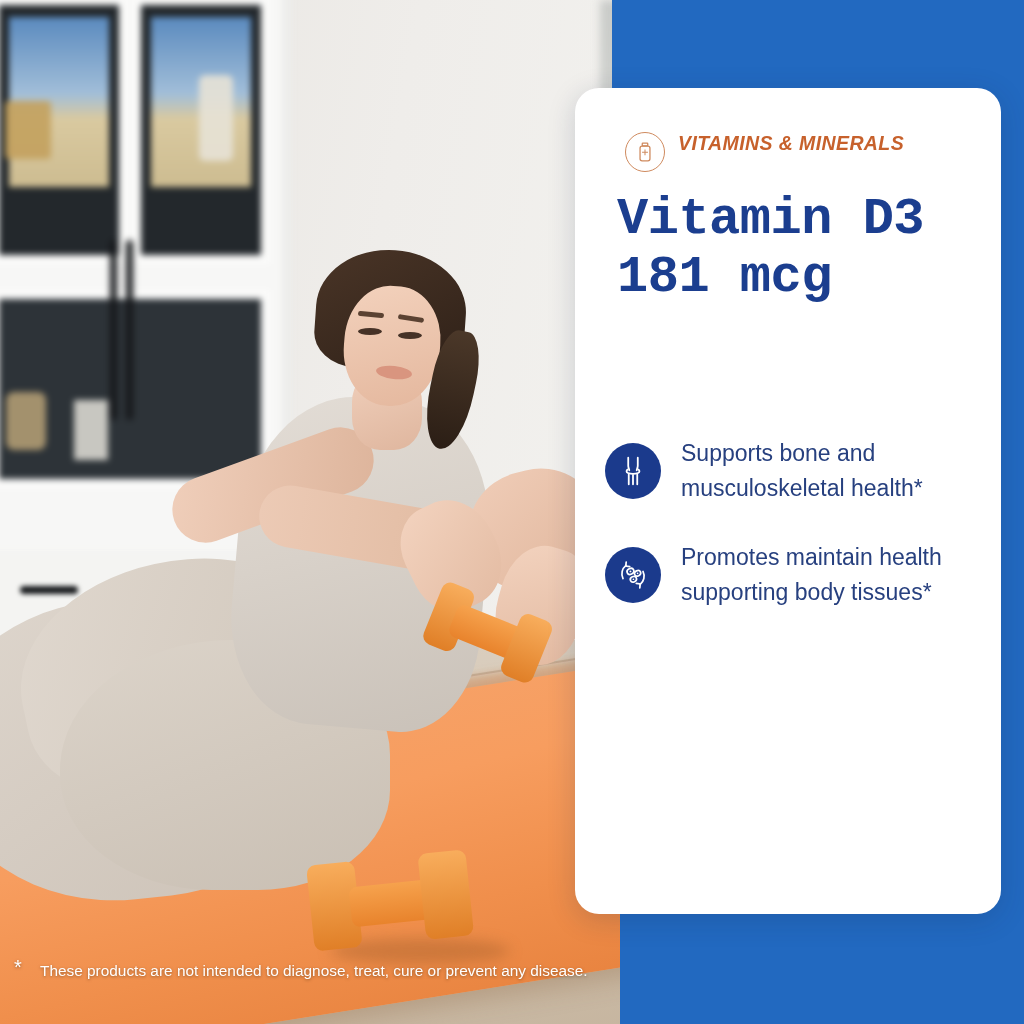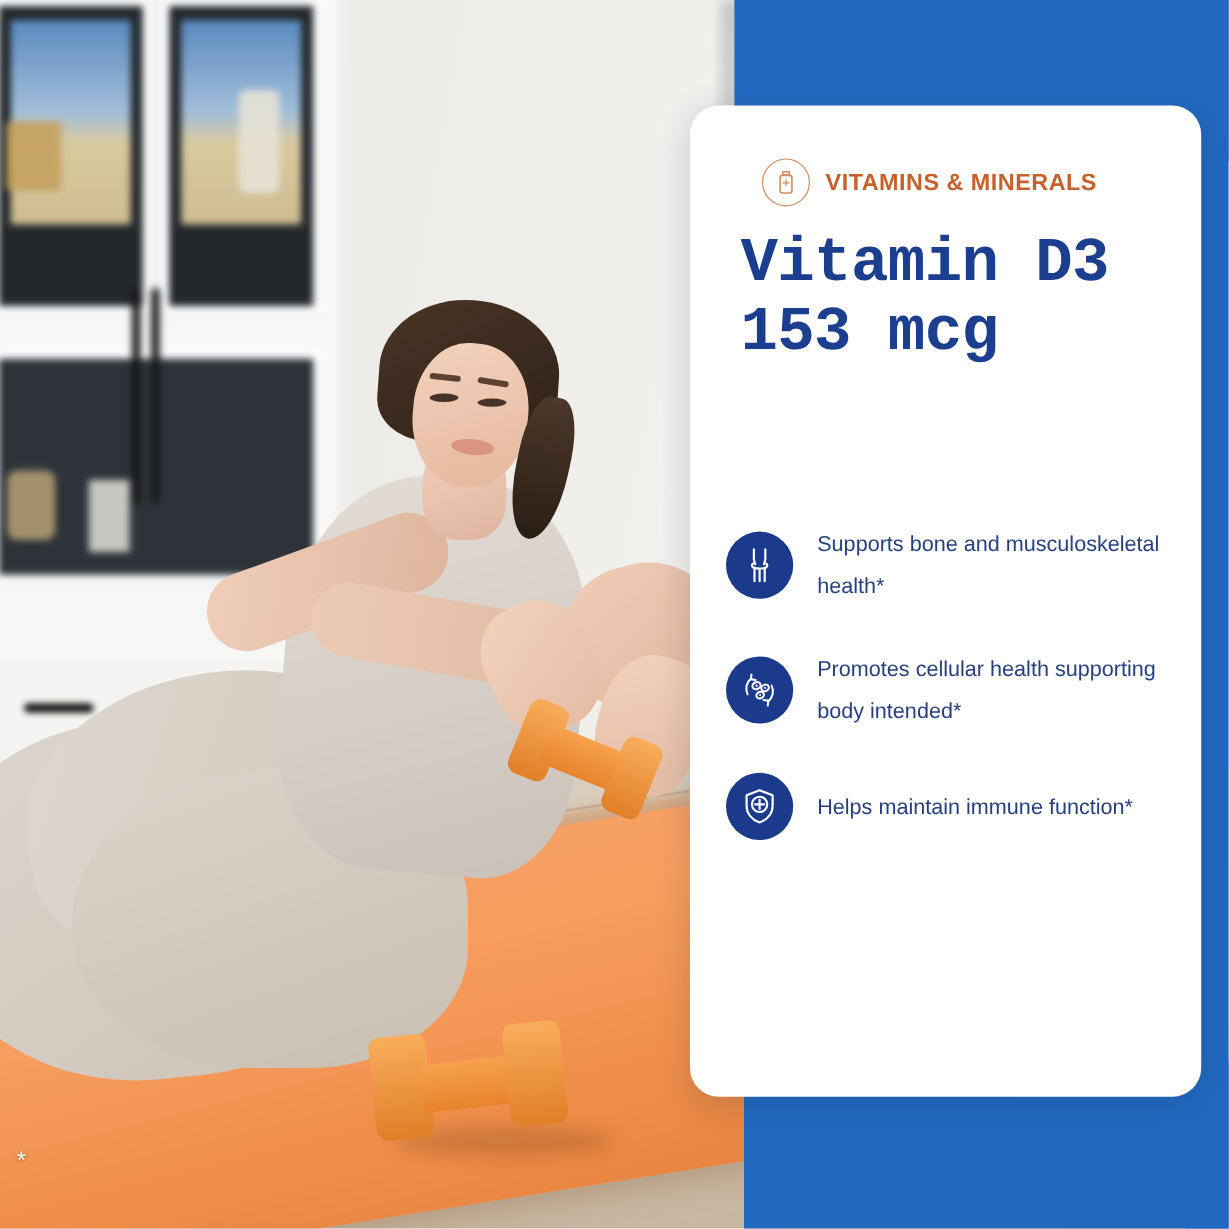"VITAMINS & MINERALS" .eyebrow { align-items: center -> flex-start; font-style: none -> italic; left: 60px -> 50px }
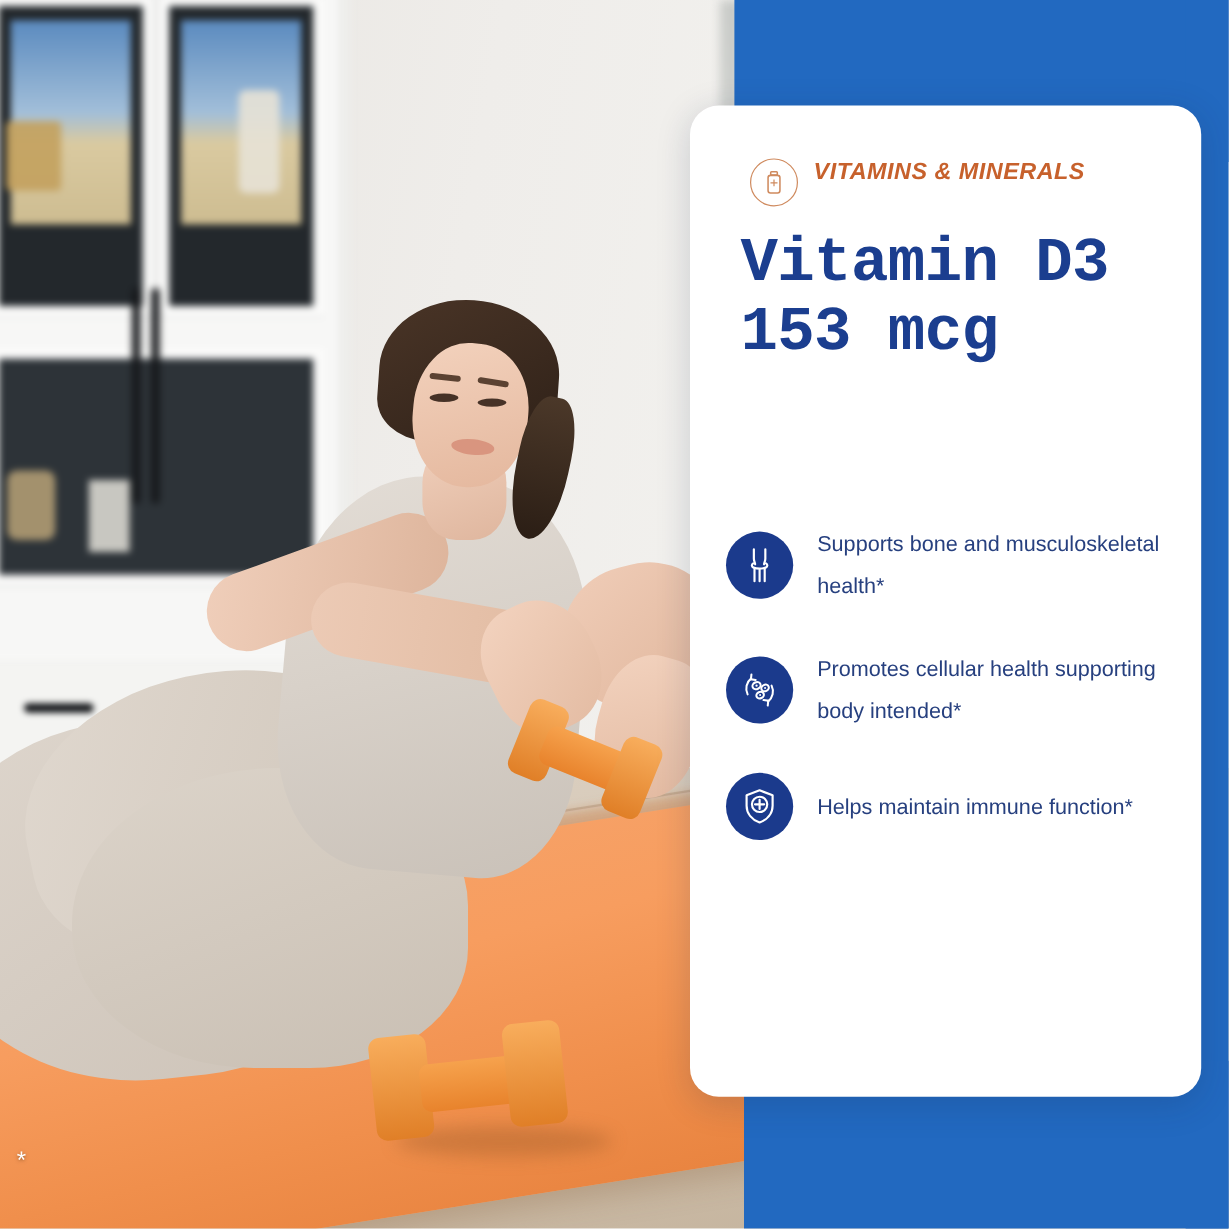"153 mcg" div { text: 153 -> 181 }
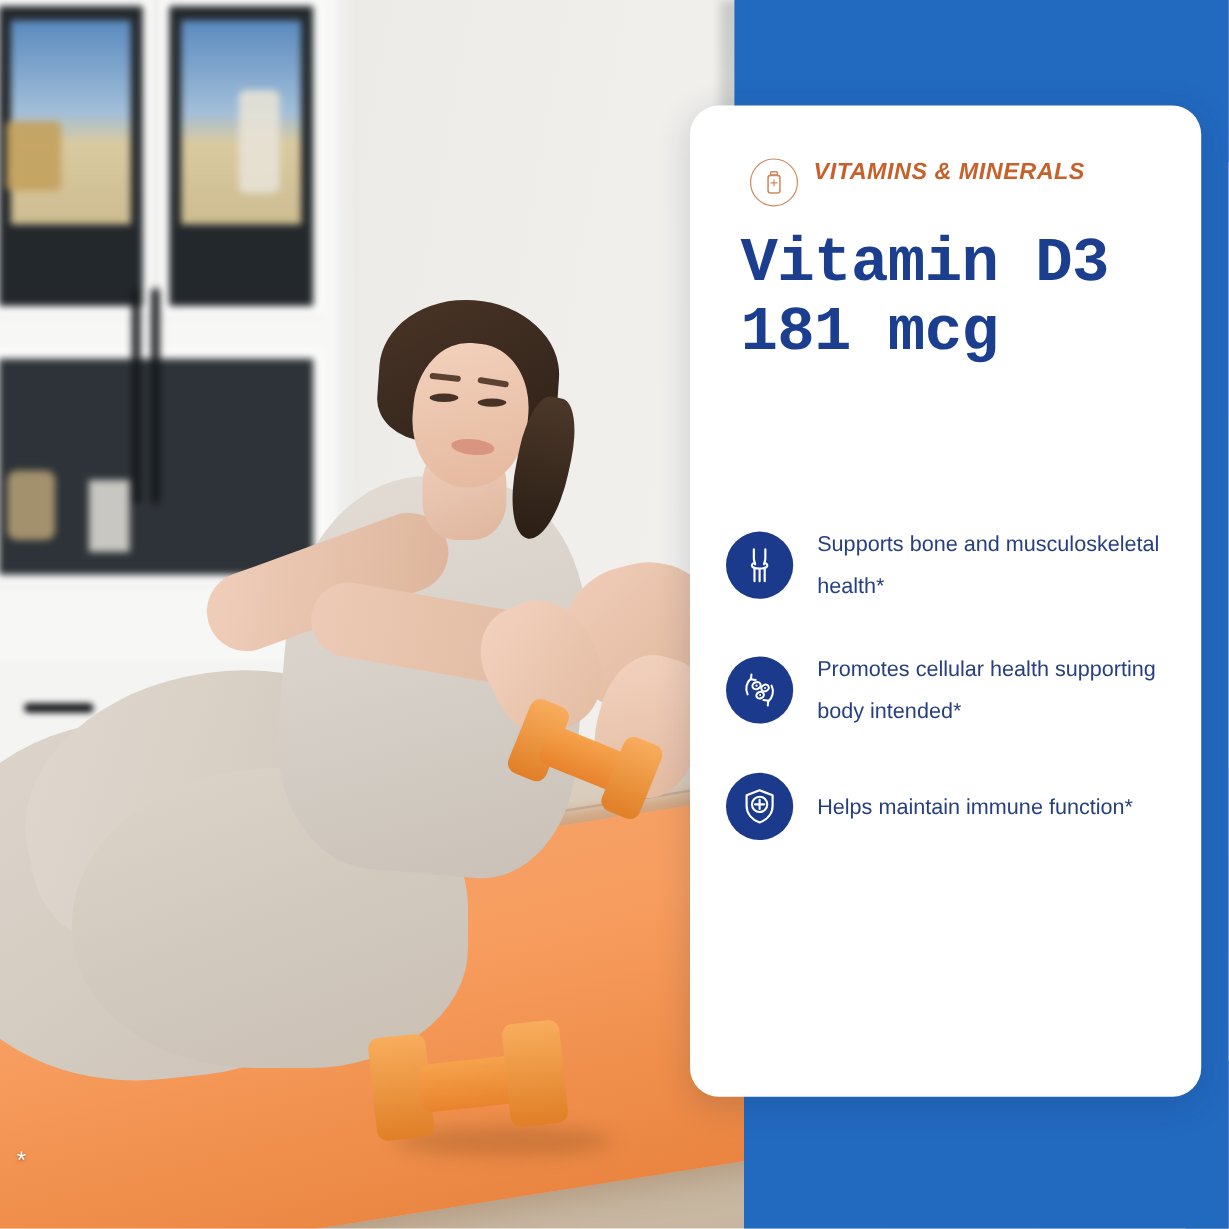"Supports bone and musculoskeletal" .b-text { font-size: 18px -> 23px }
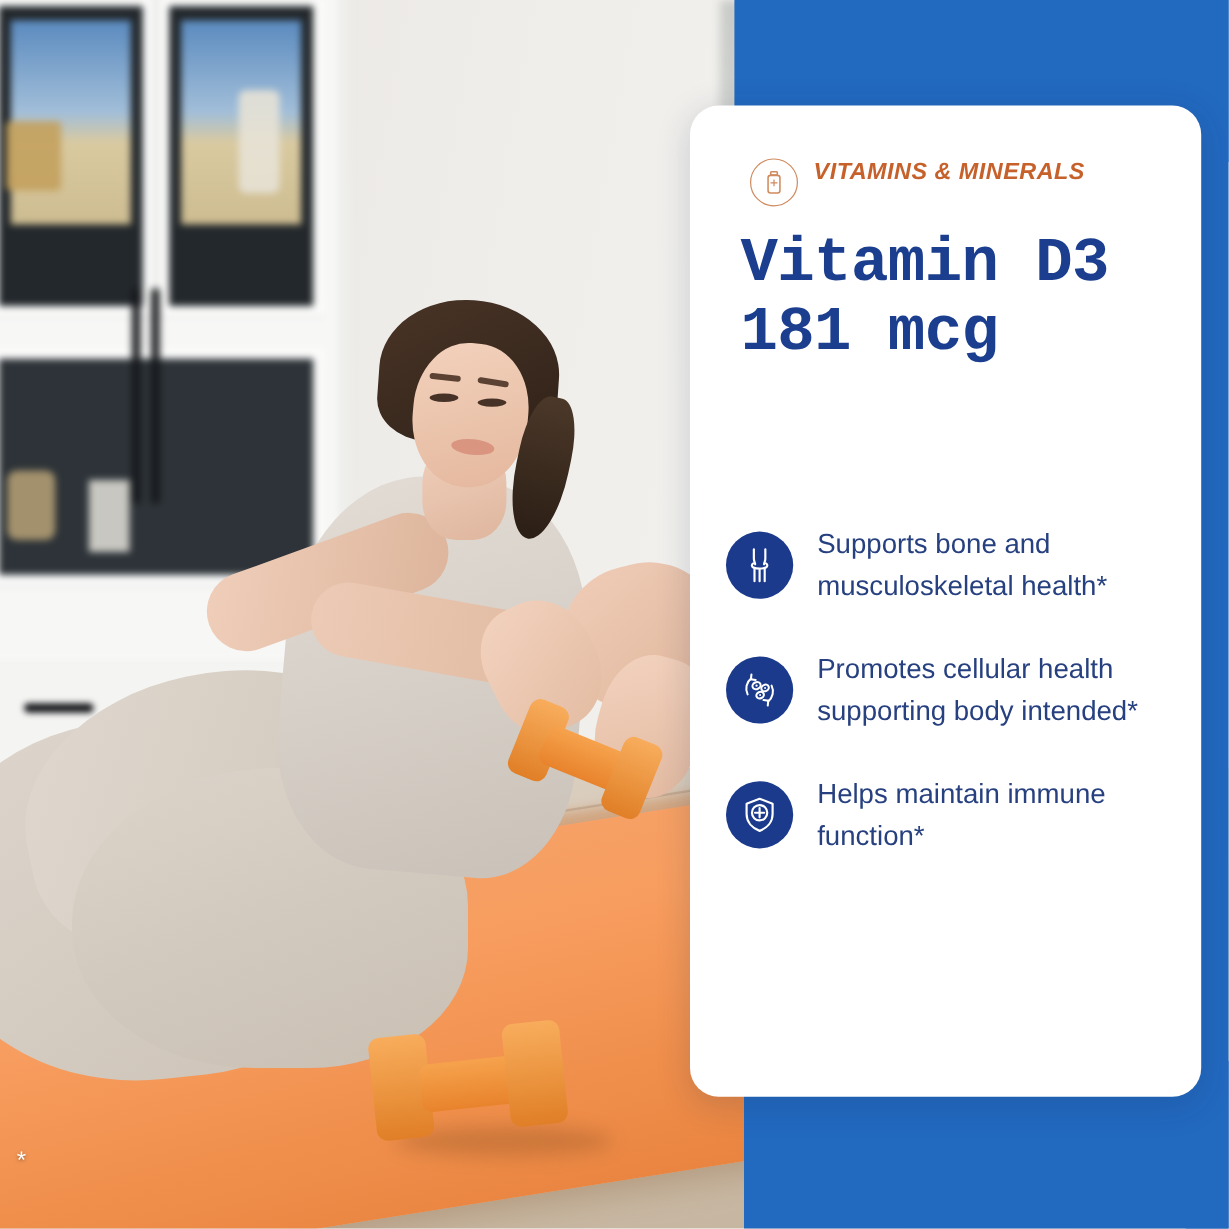"Promotes cellular health supporting body" span.b-text { text: cellular health supporting body intended -> maintain health supporting body tissues }
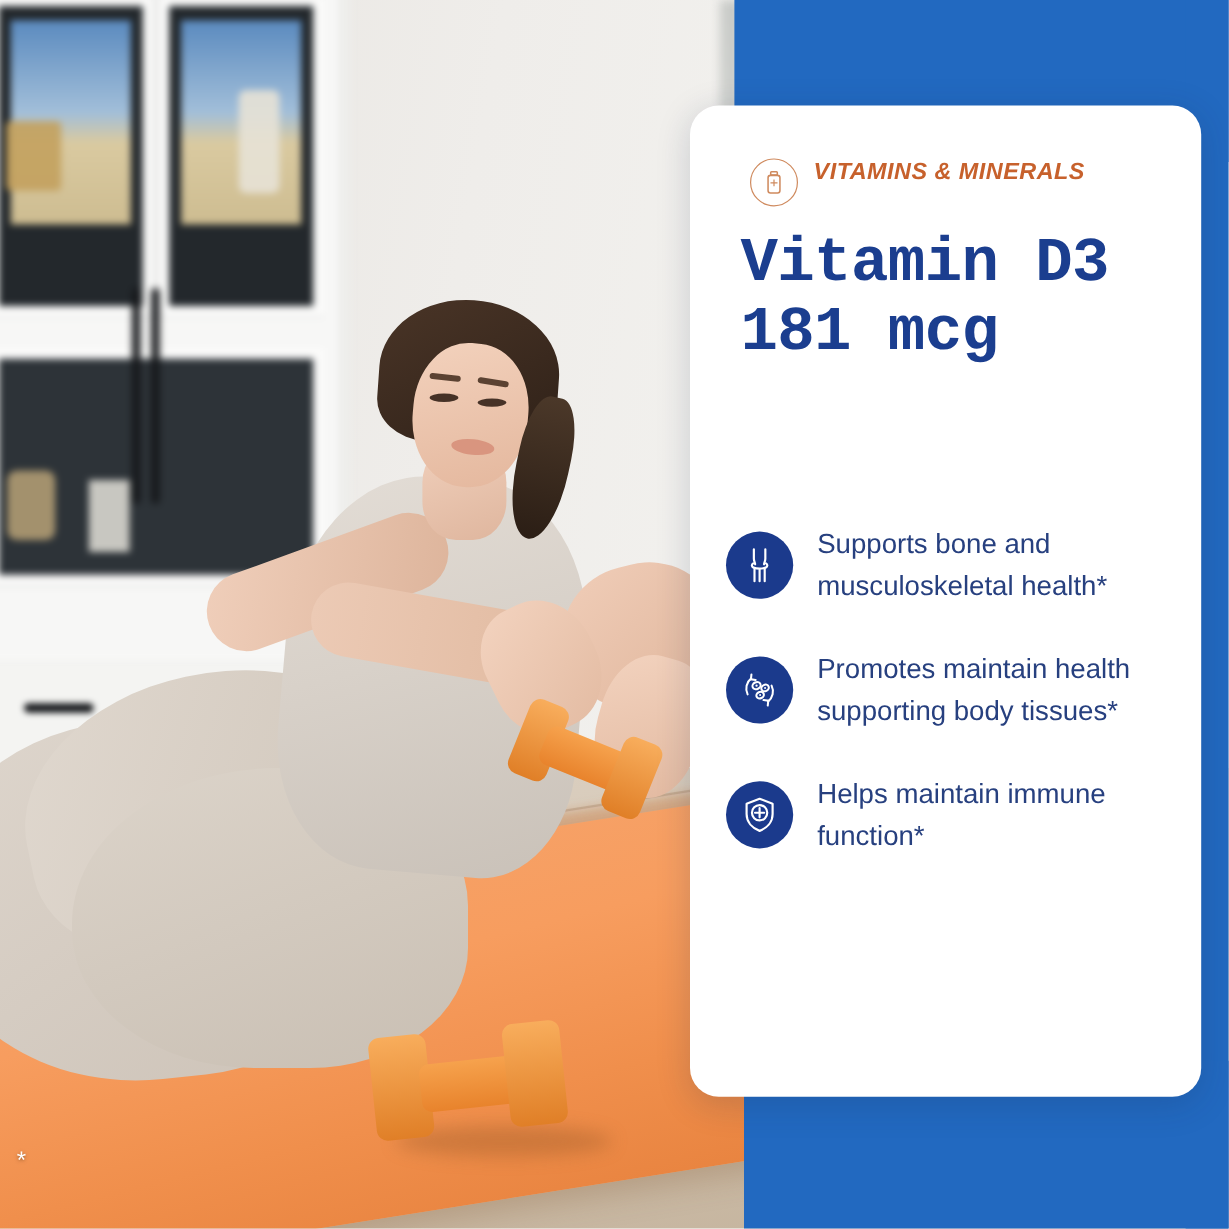"Helps maintain immune function*" div.benefit { html: <div> <span> <svg> <path></path> <circle></circle> <path></path> </svg> </span> <span>Helps maintain immune function*</span> </div> -> none }
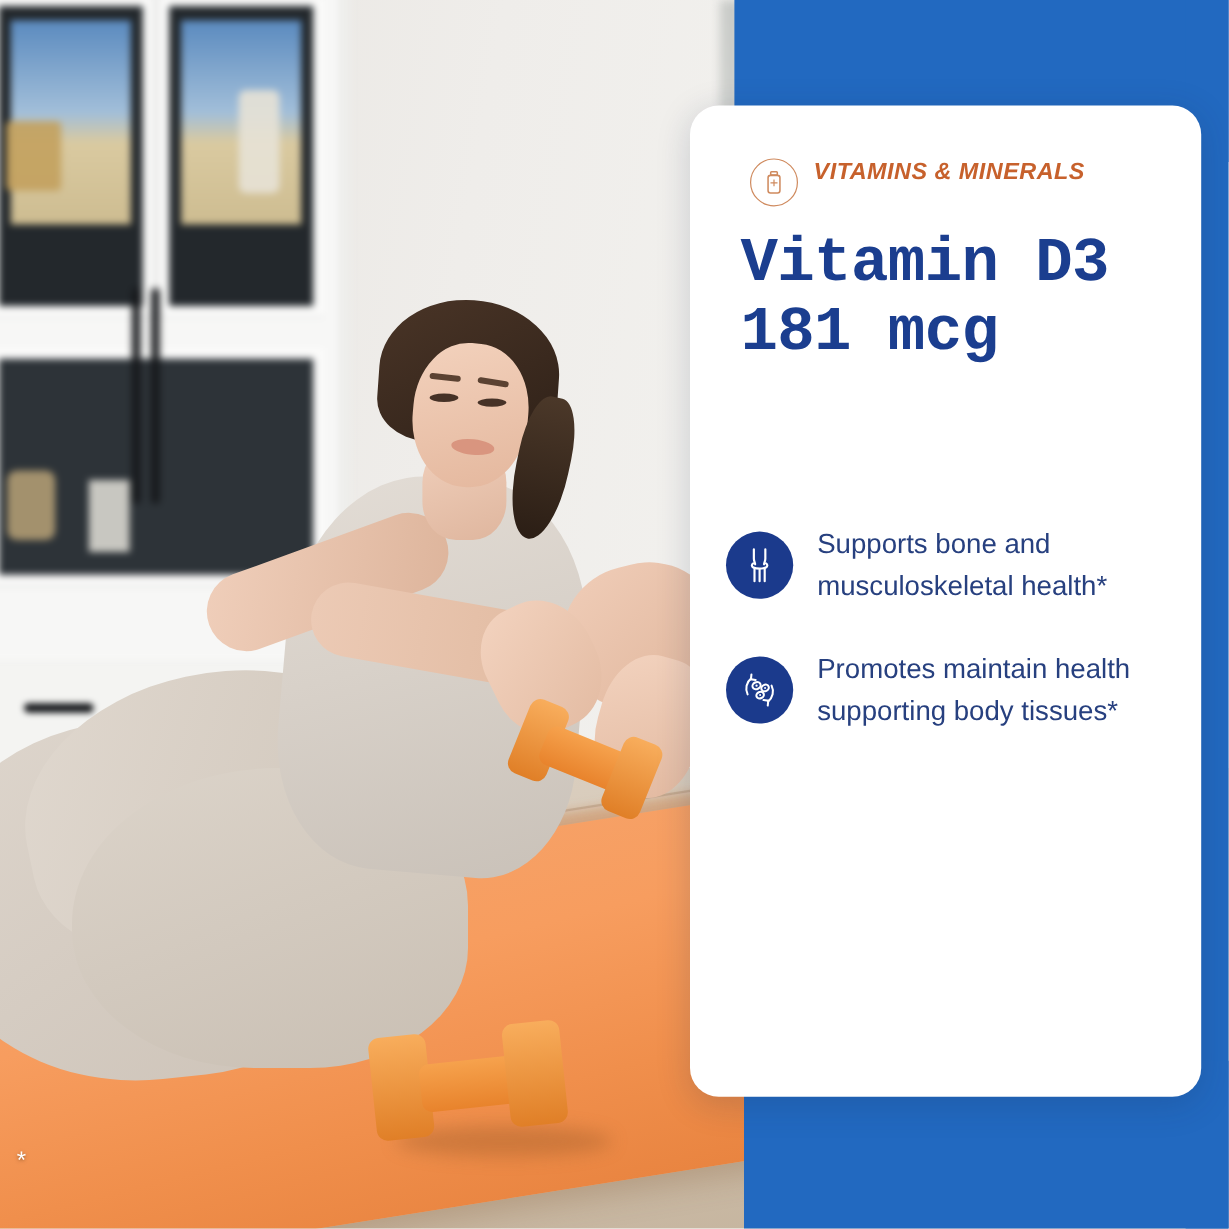"These products are not intended" div { html: none -> <div>These products are not intended to diagnose, treat, cure or prevent any disease.</div> }
